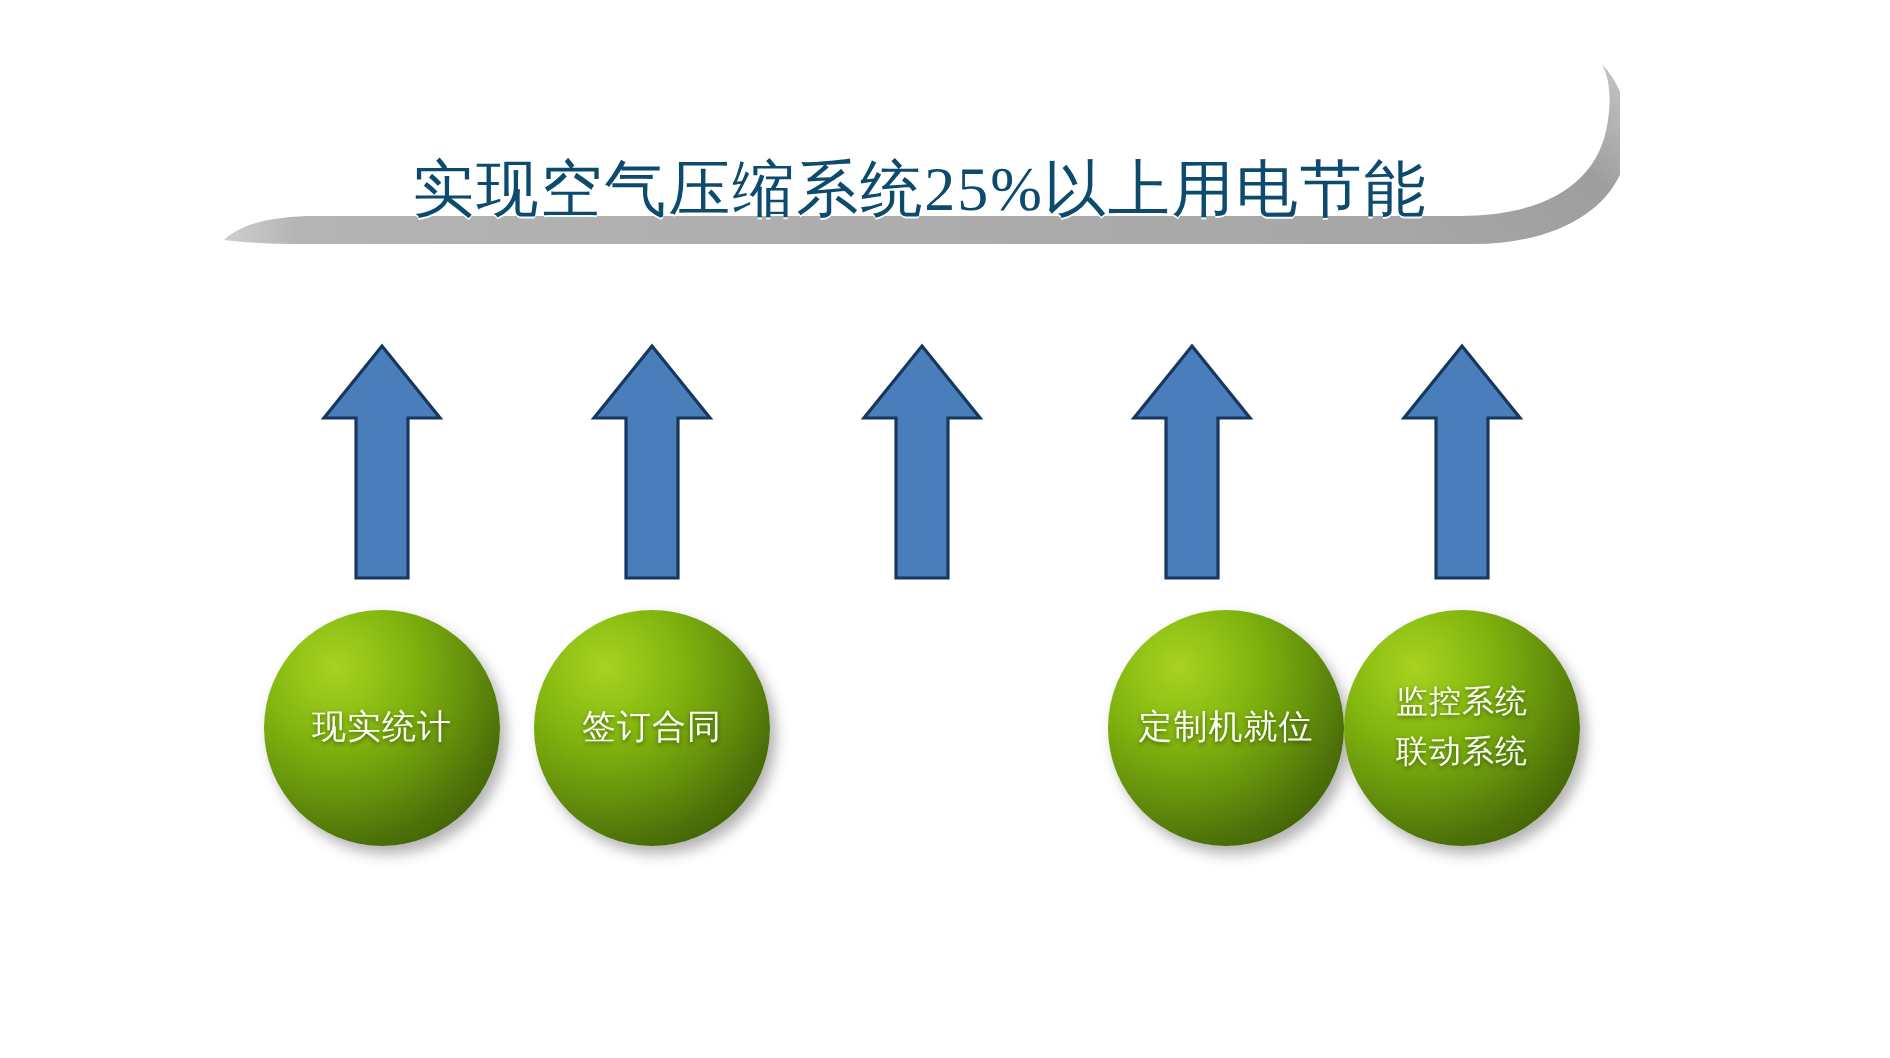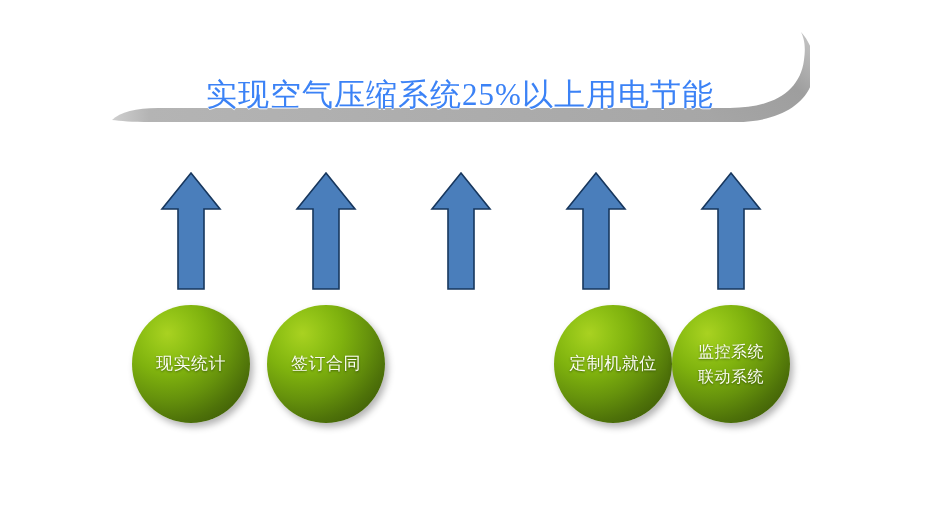"实现空气压缩系统25%以上用电节能" .banner-title { color: #3b82f6 -> #0c4a6e }
